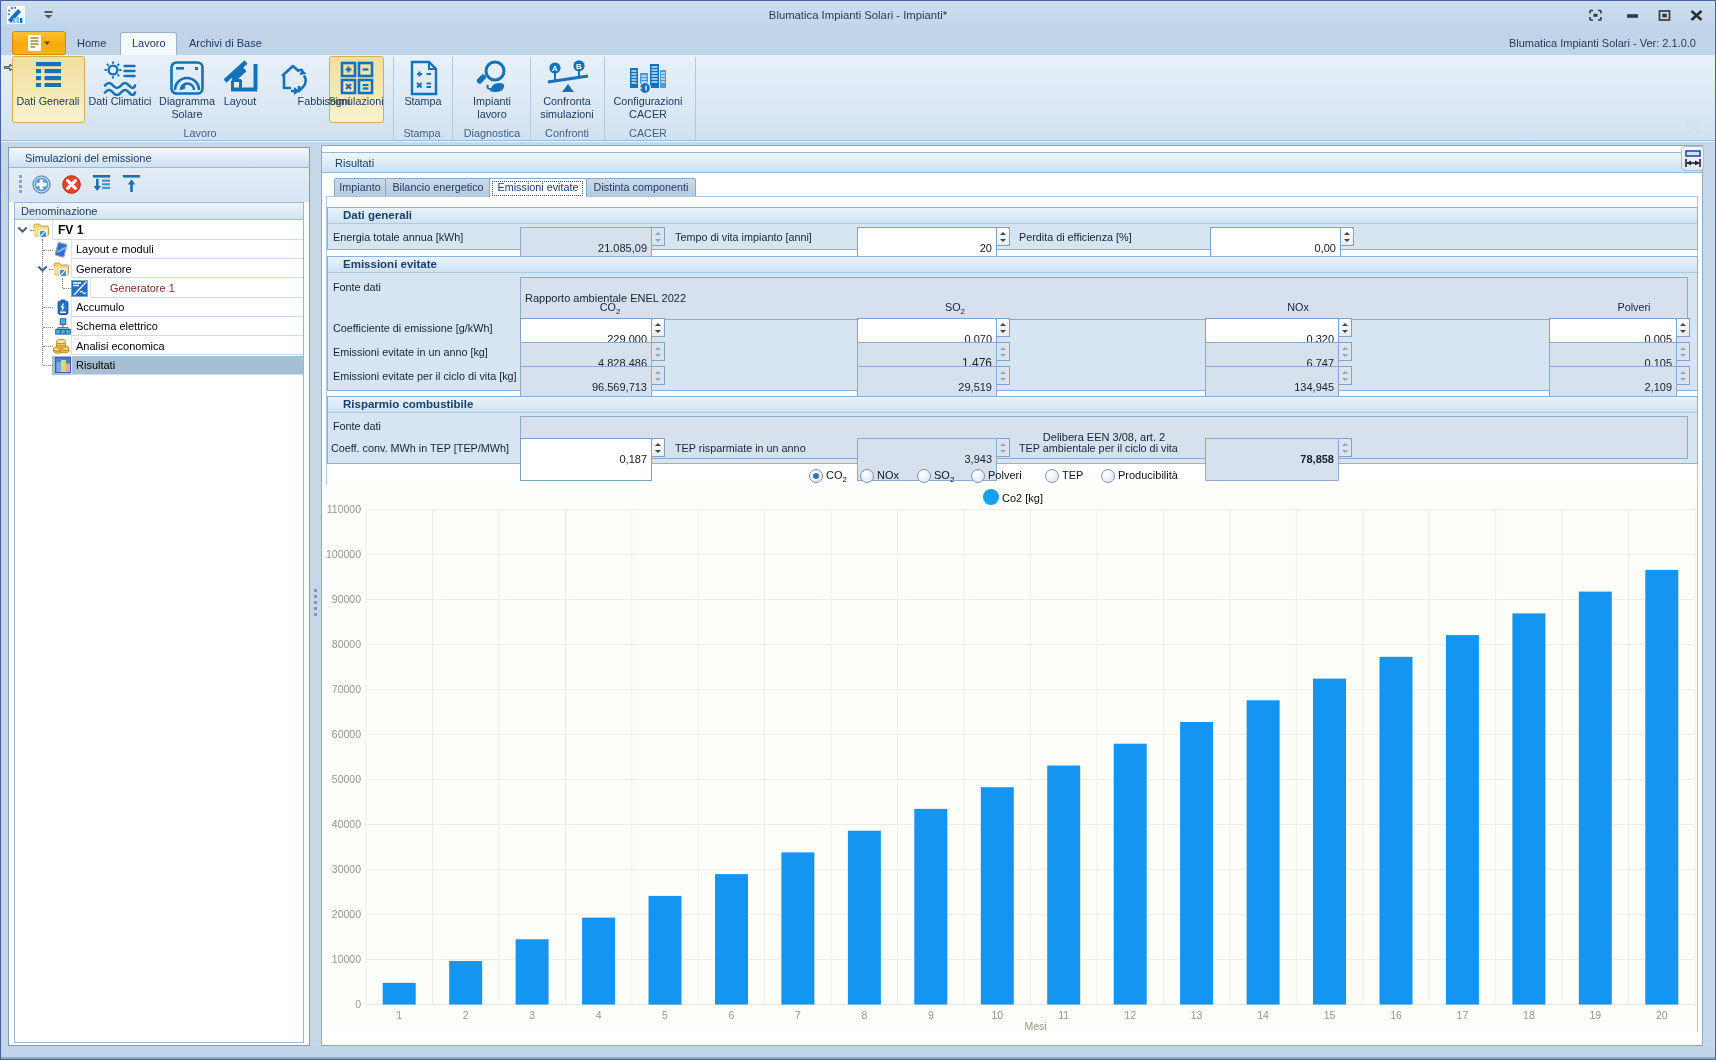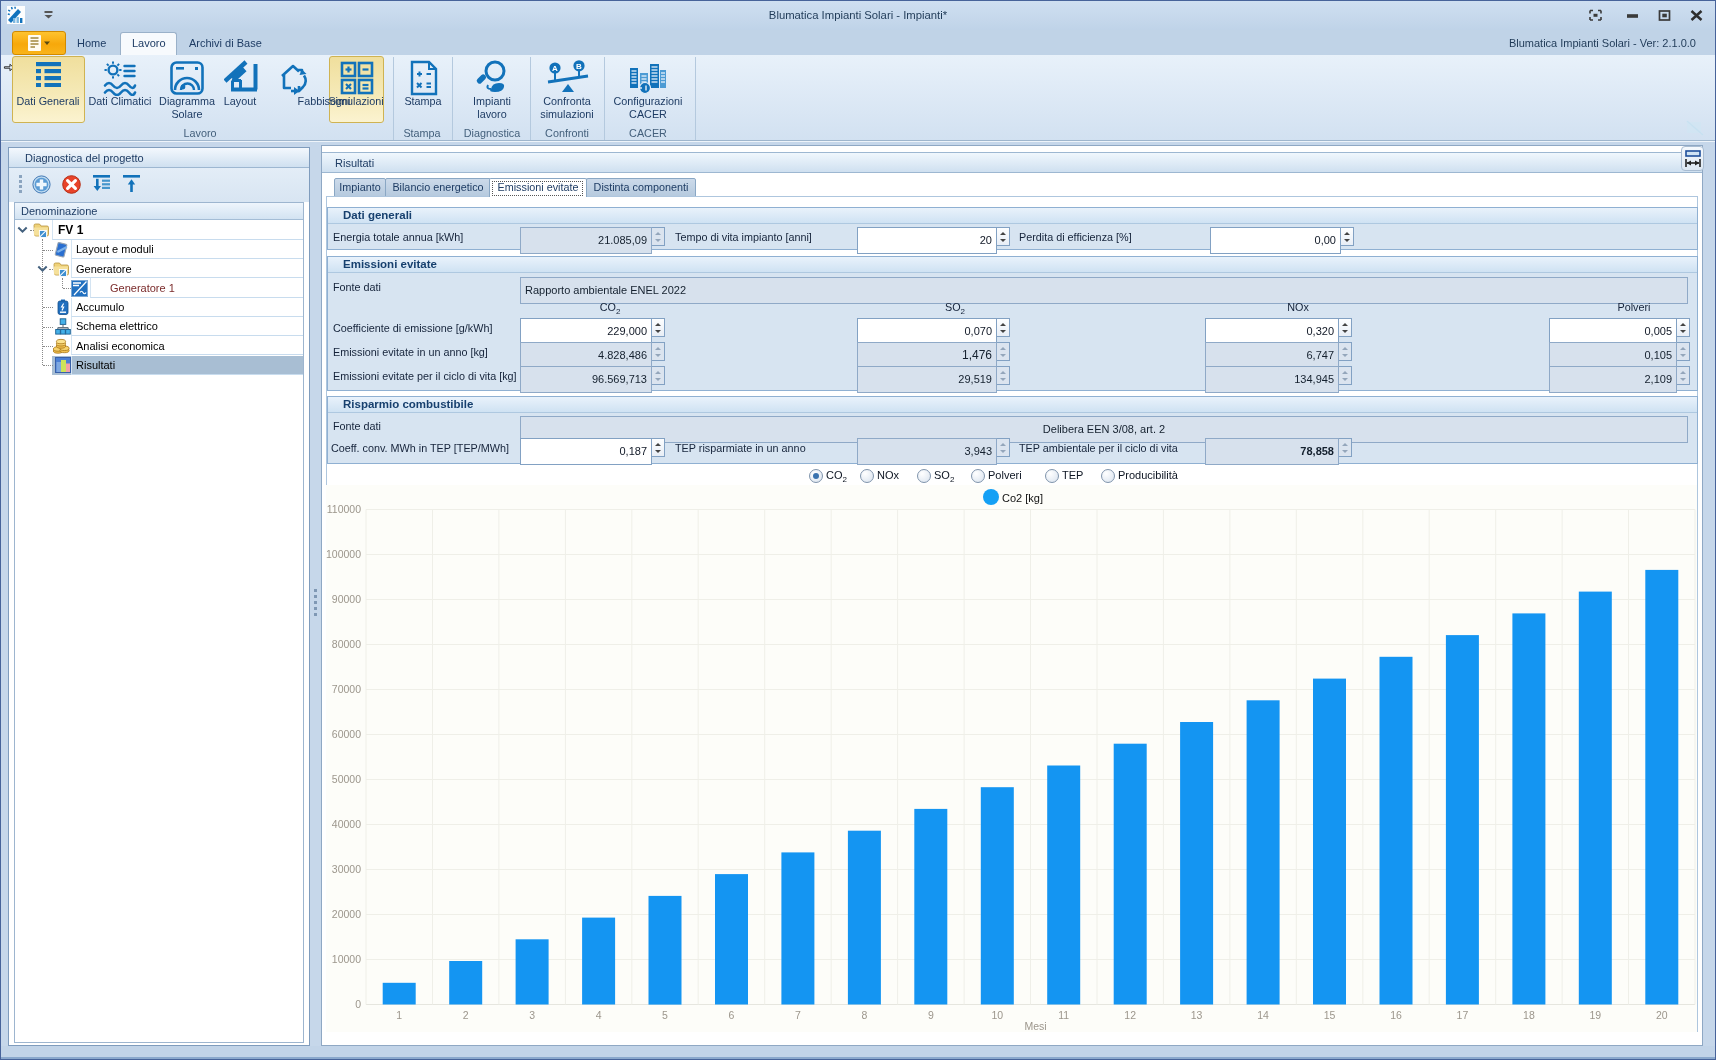"Diagnostica del progetto" div.abs { text: Diagnostica del progetto -> Simulazioni del emissione }
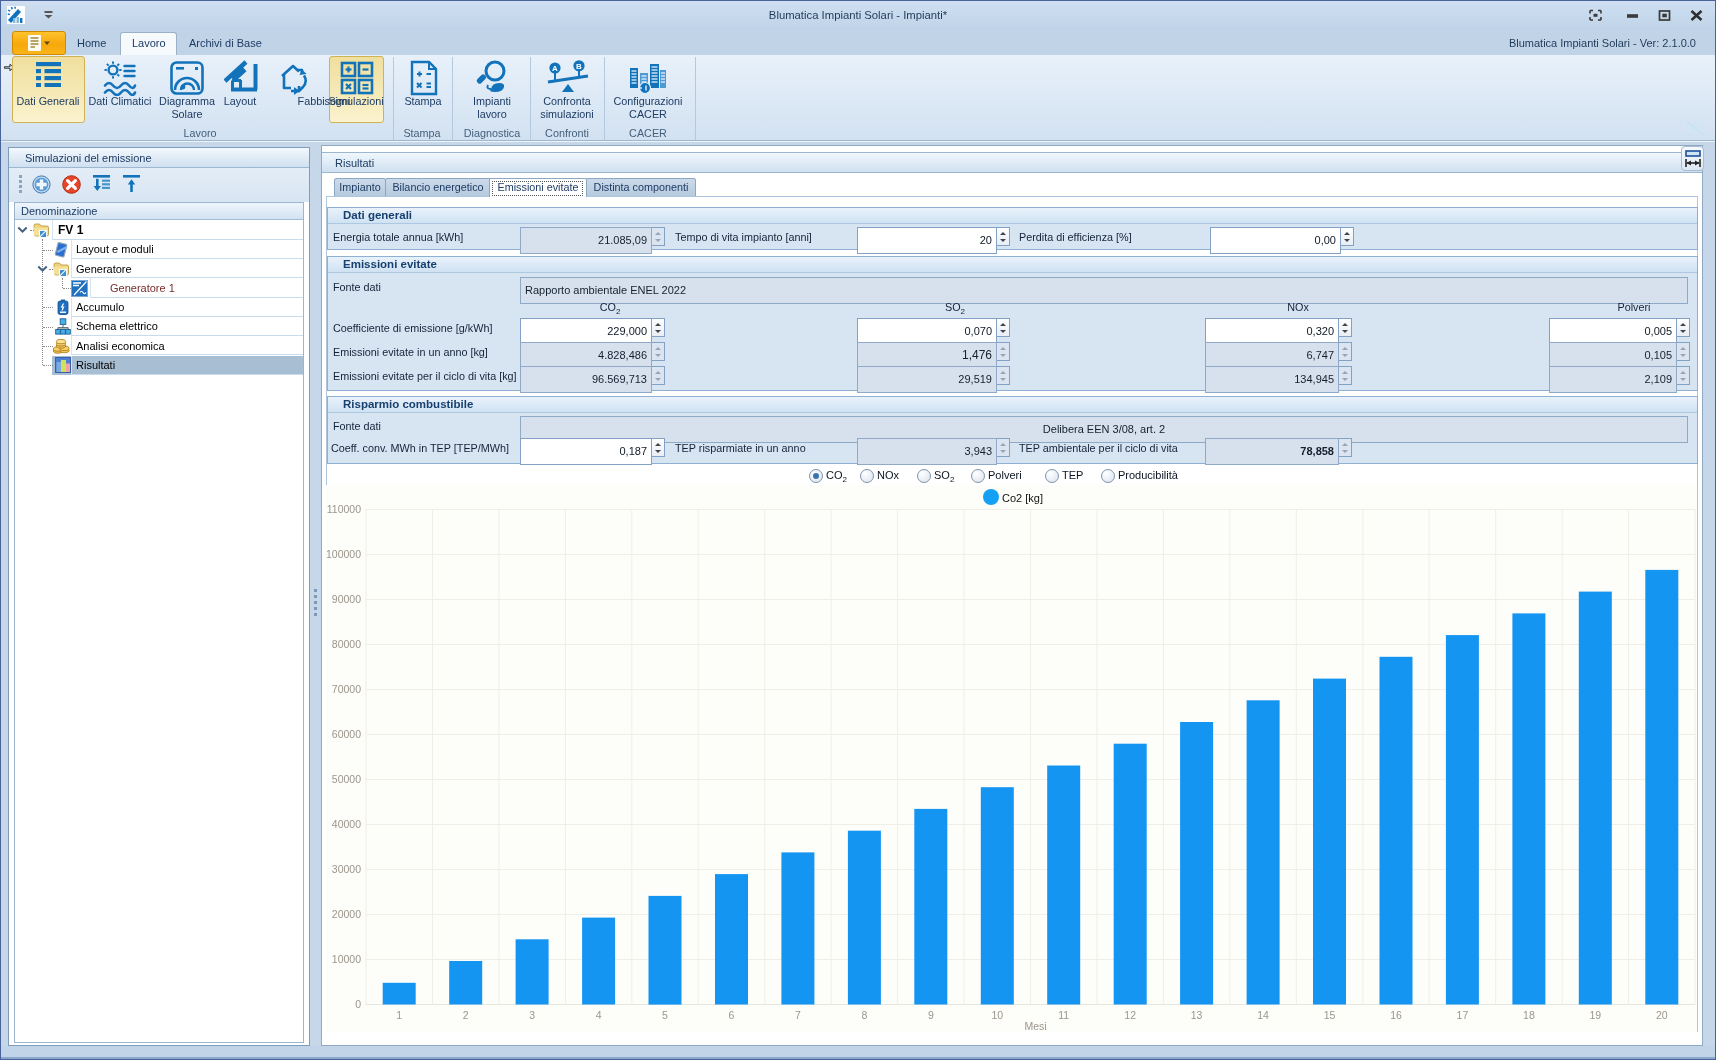"21.085,09" .inp { padding: 4px 4px -> 12px 4px }
